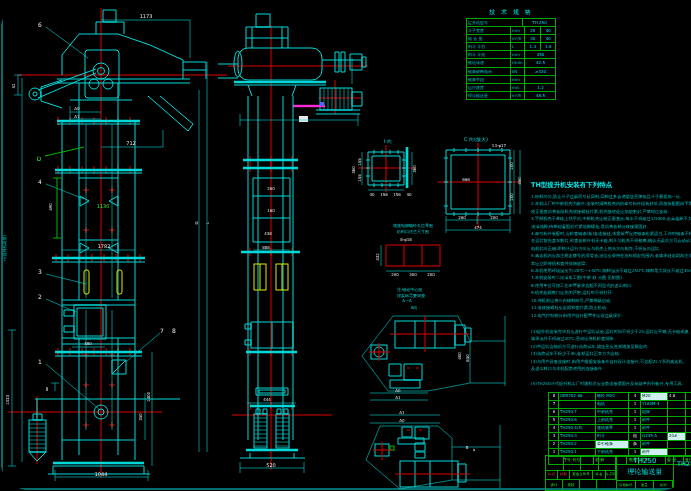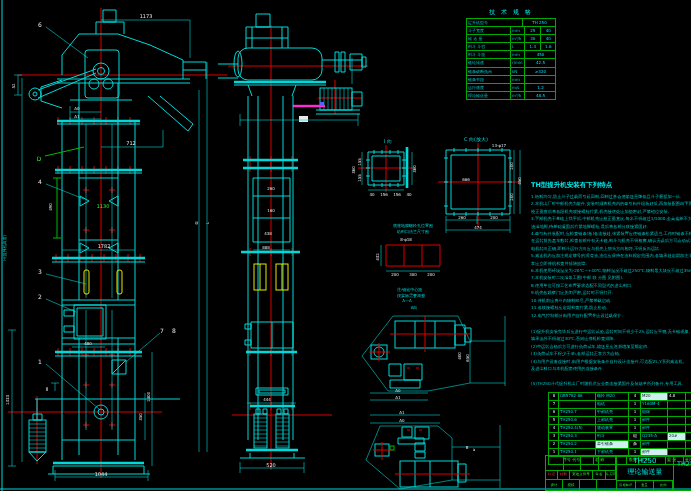"TH型提升机安装有下列特点" #sheet { border-radius: none -> 32px }
